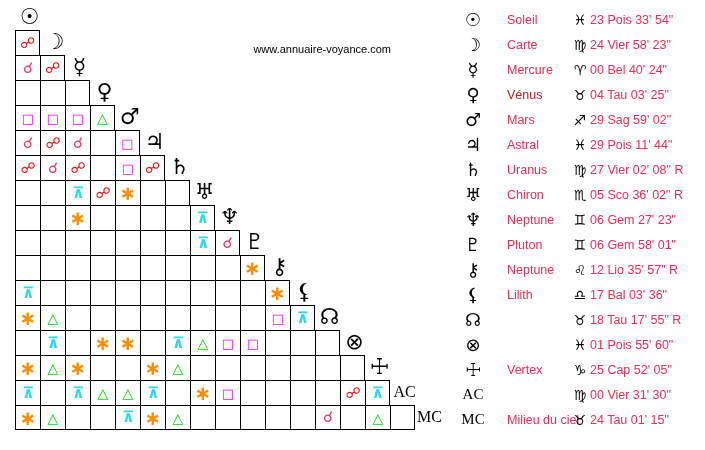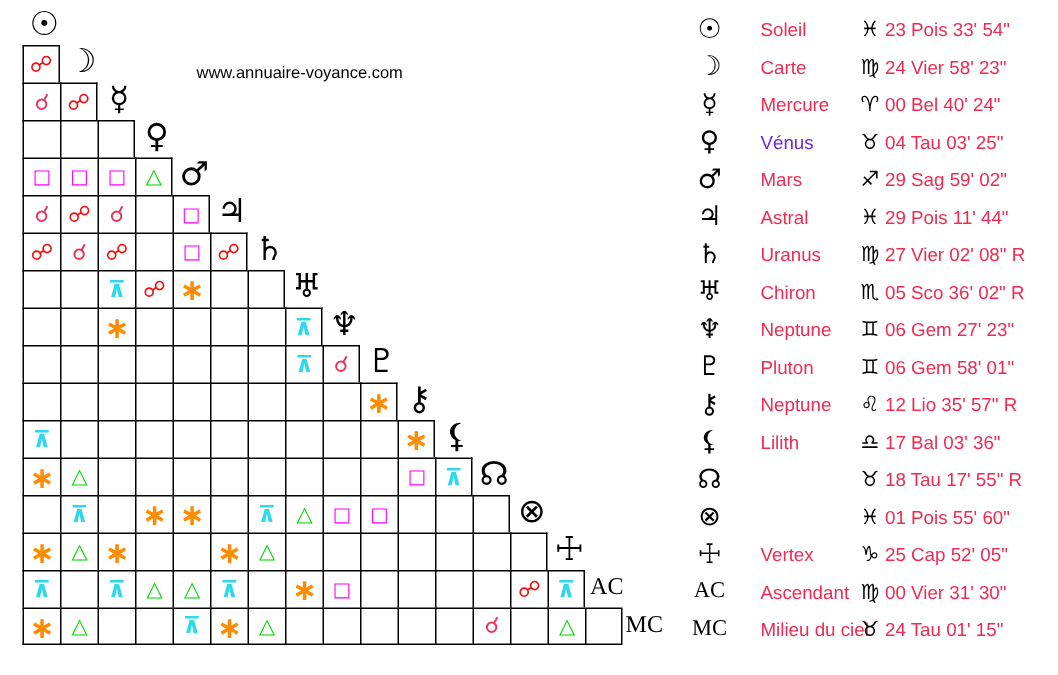"www.annuaire-voyance.com" .header { text-align: left -> right }
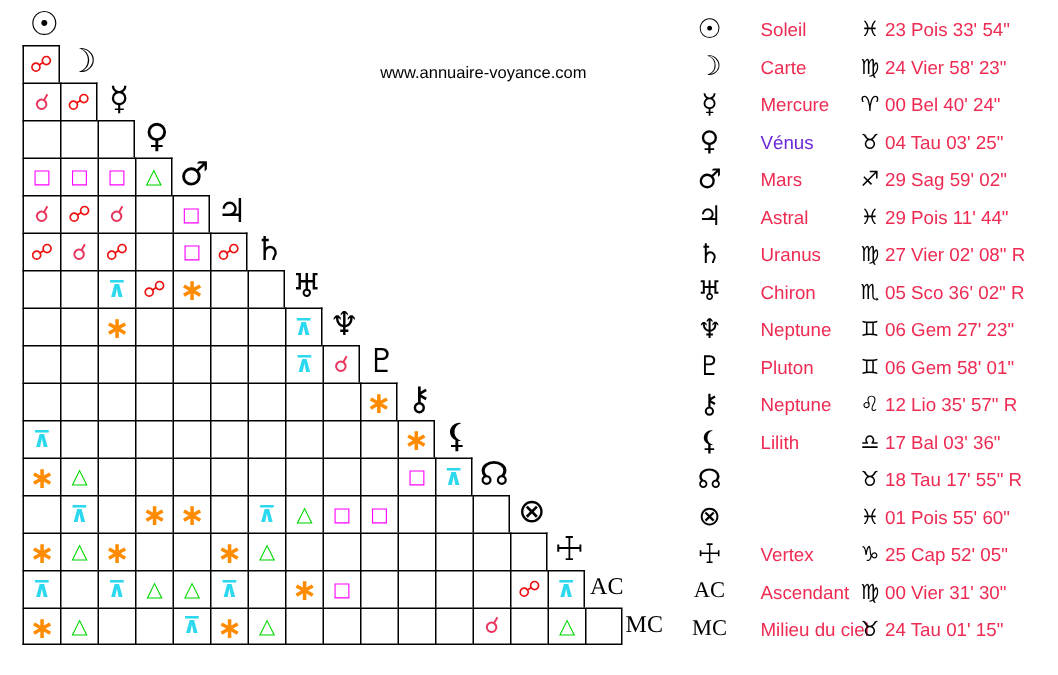"Vénus" span.lname { color: #6d28d9 -> #b91c1c }
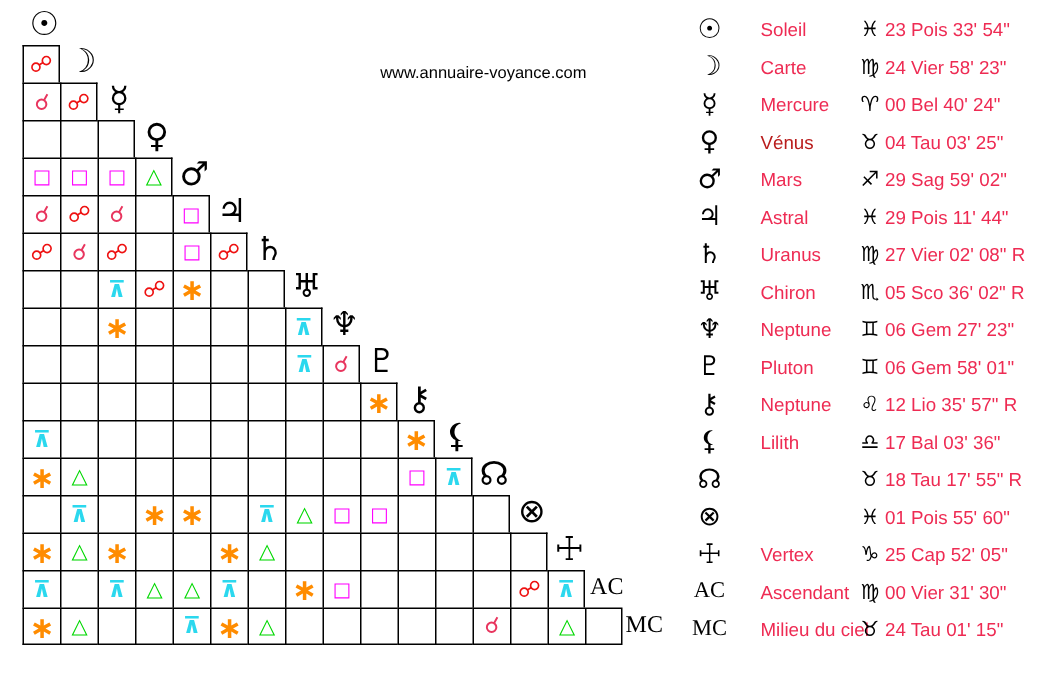"Ascendant" span.lname { html: <span>Ascendant</span> -> none }
